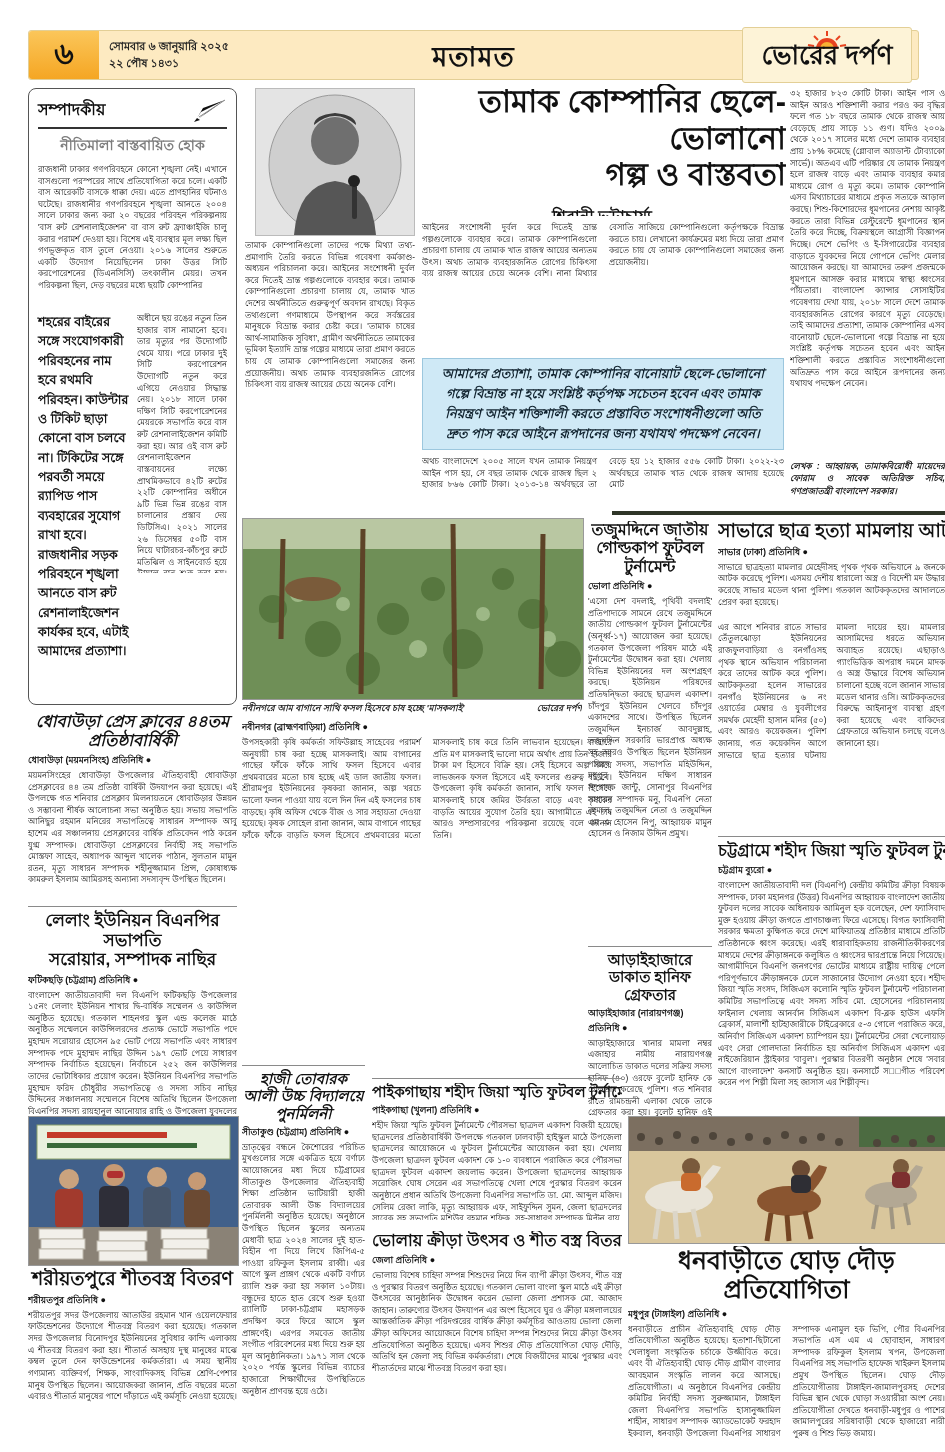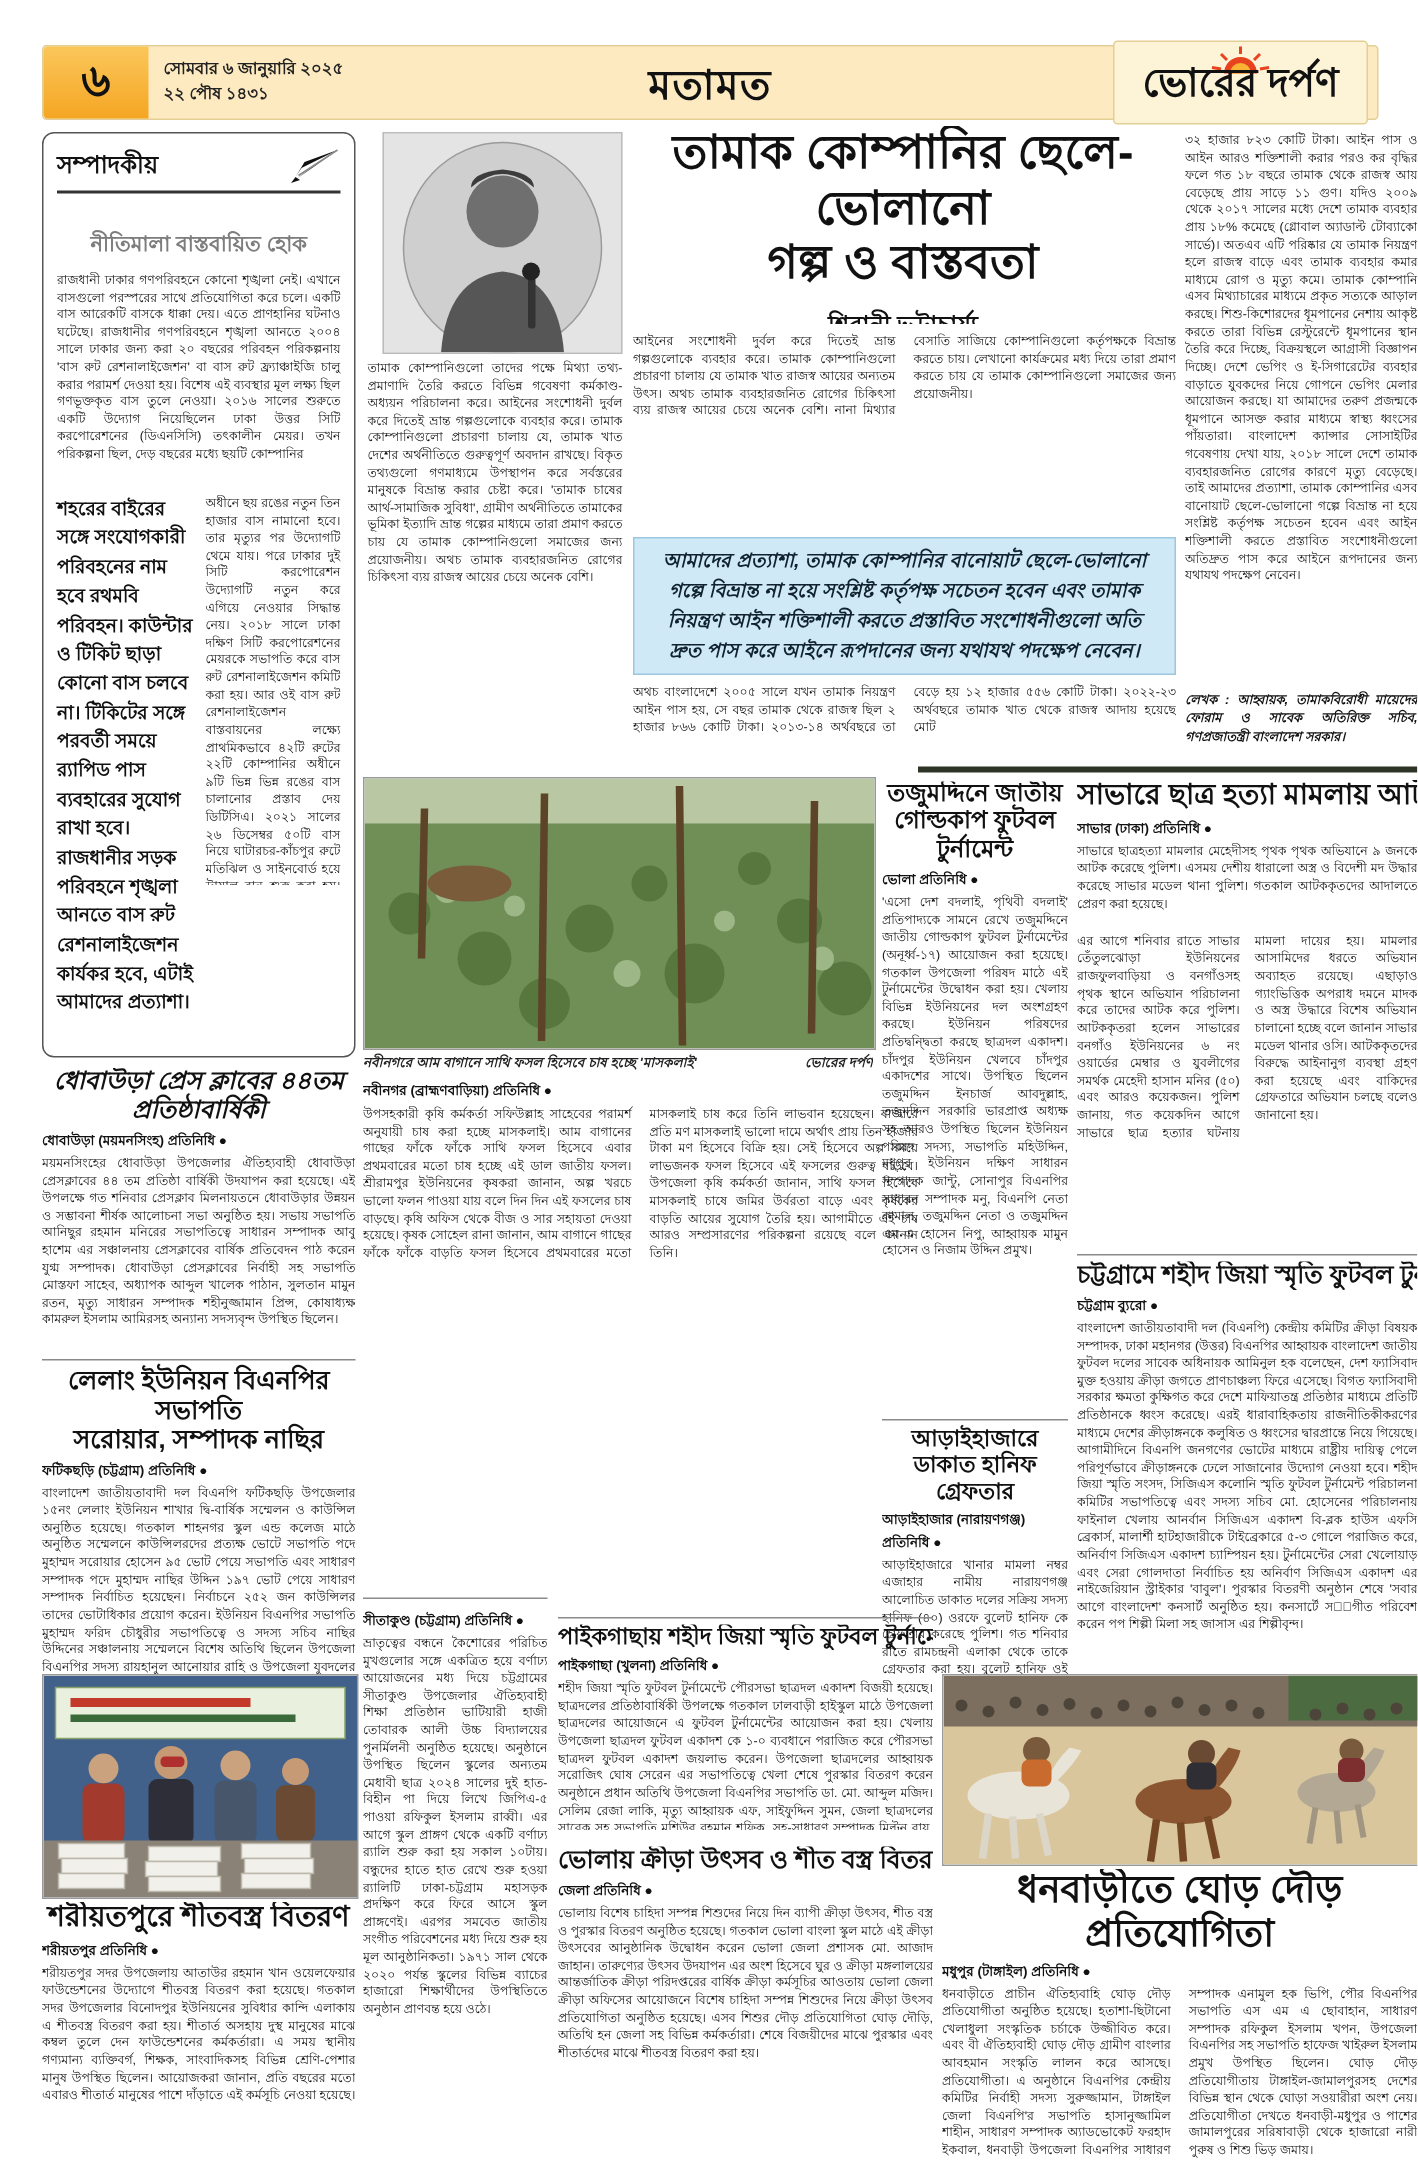"সম্পাদকীয়" #editorial .ehead { margin-bottom: 22px -> 5px }
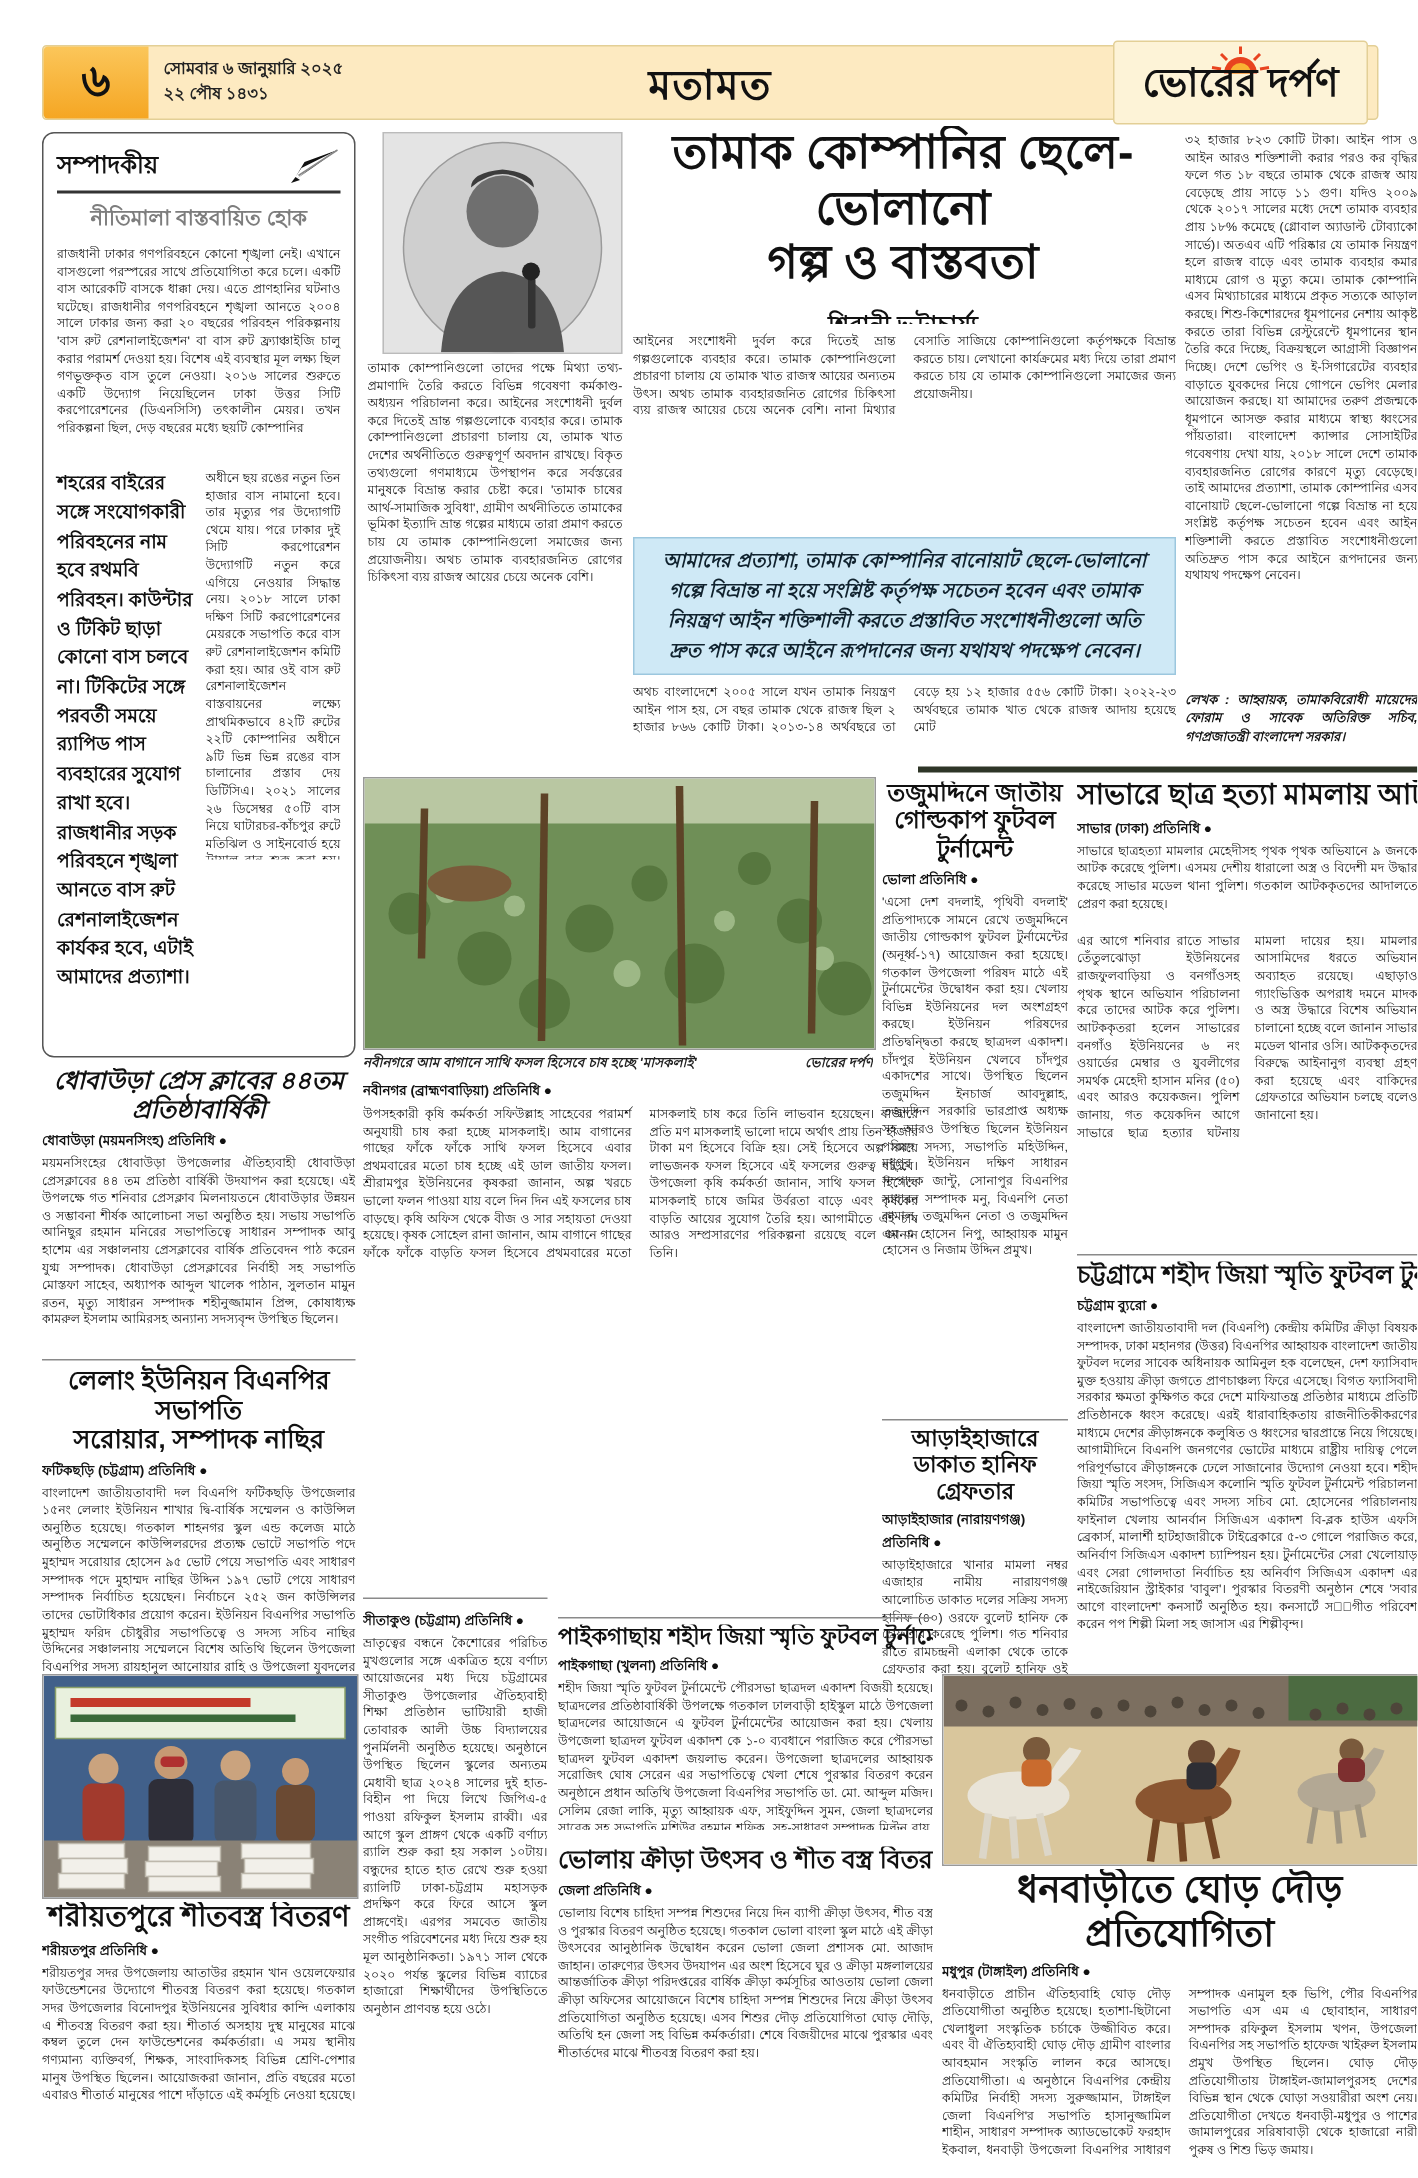"তামাক কোম্পানির ছেলে-ভোলানো" #tob-head .l1,#tob-head .l2 { text-align: none -> right }
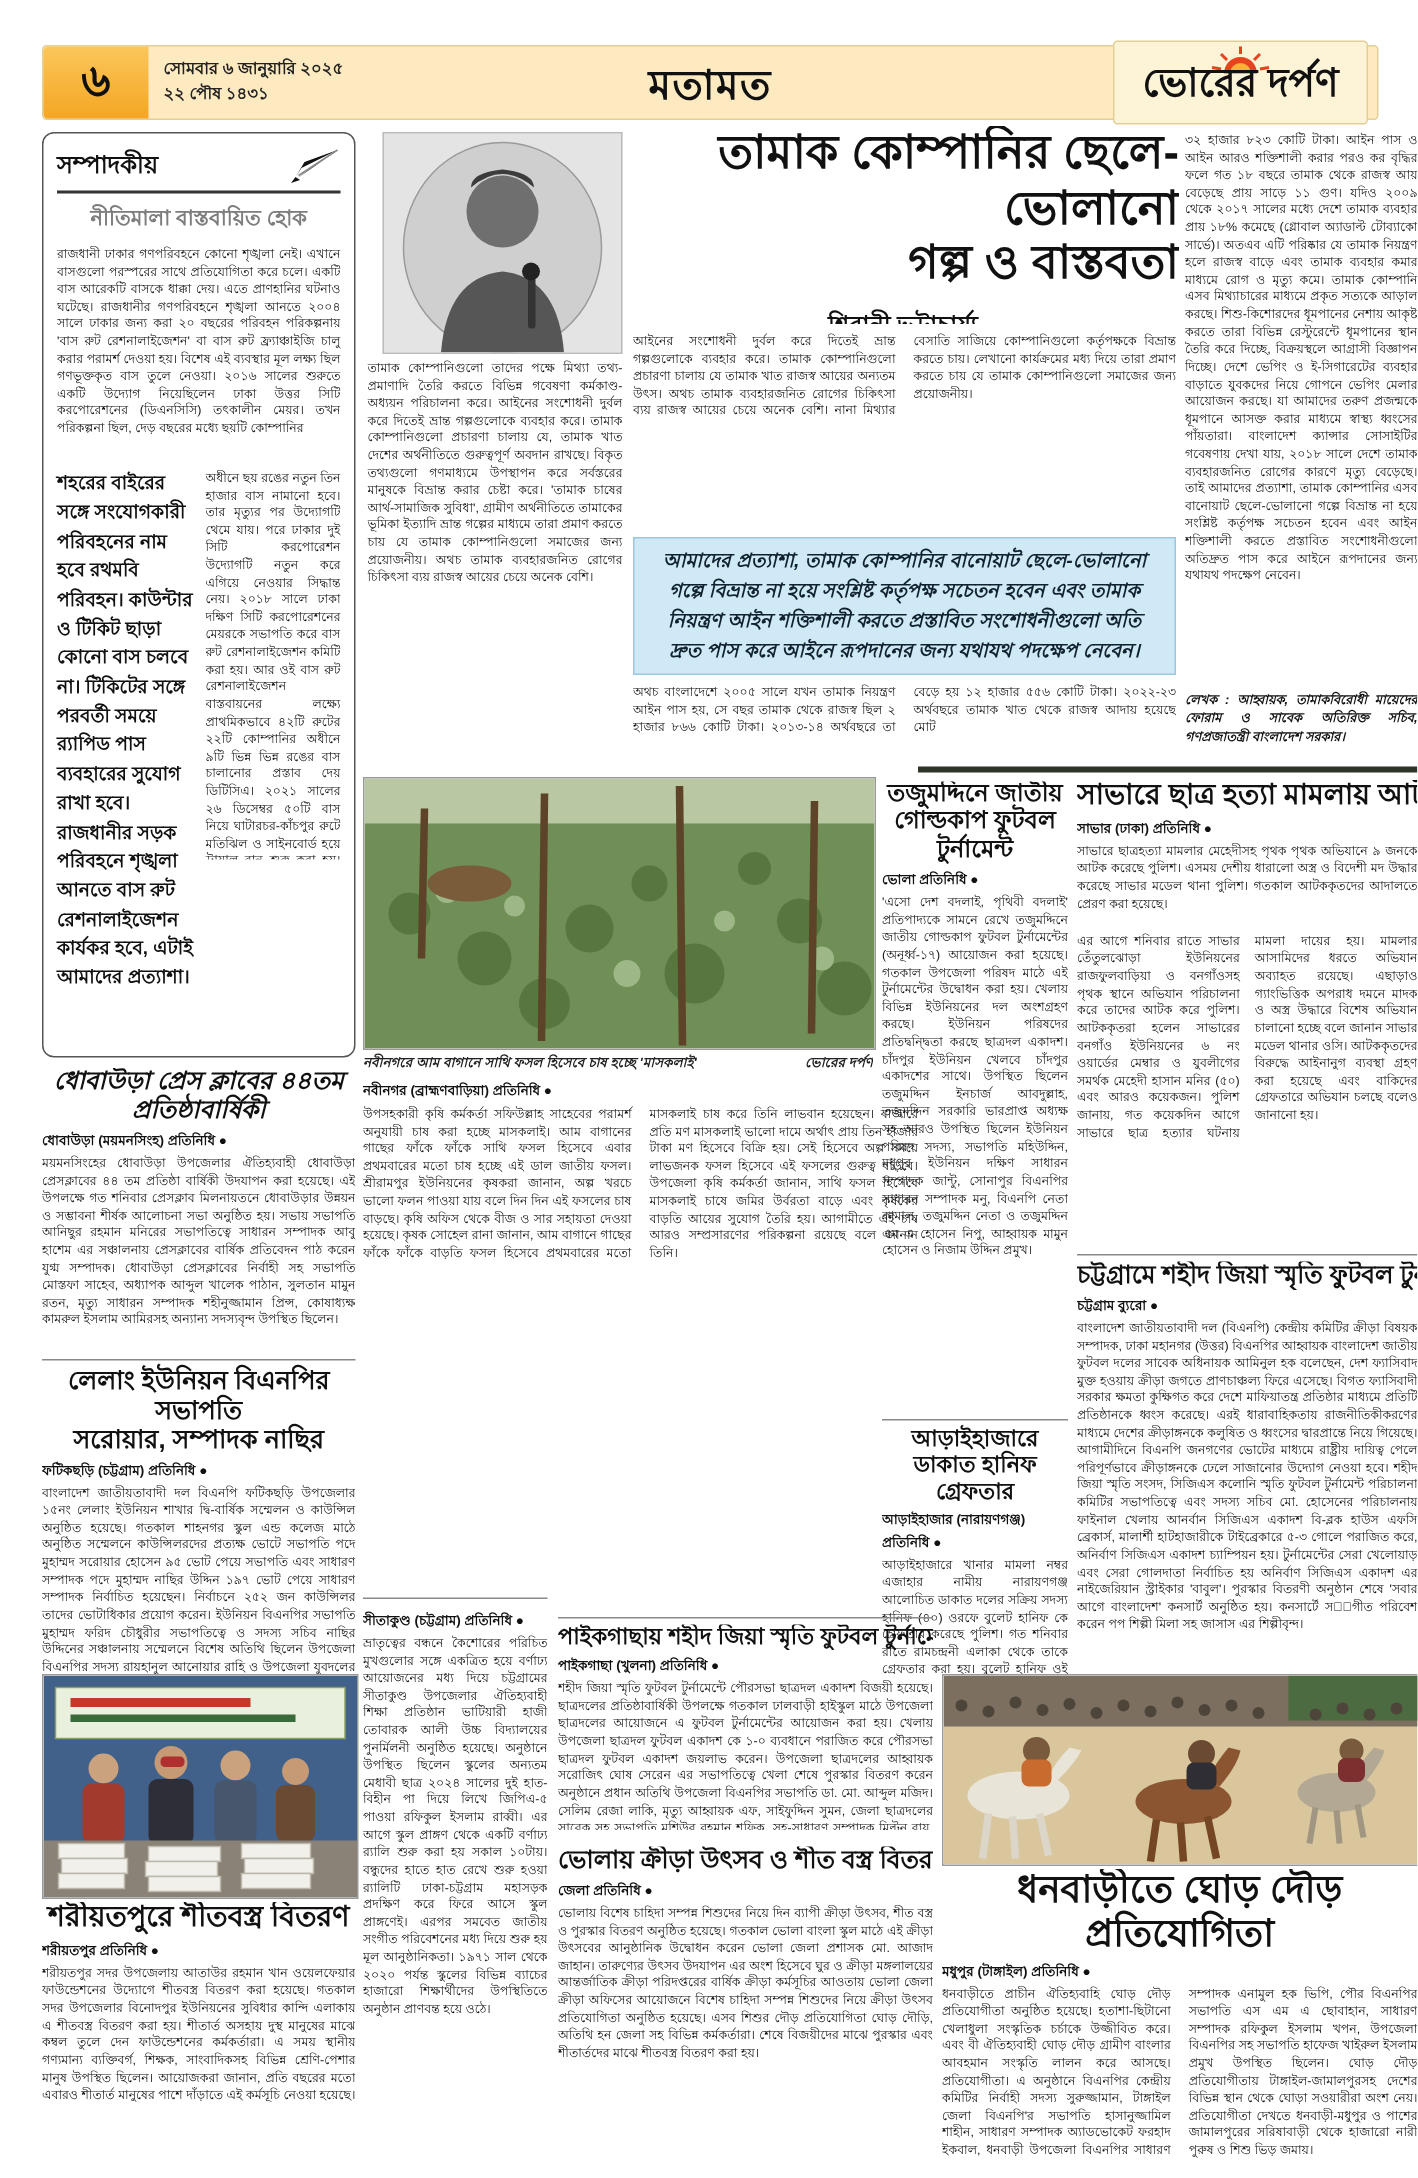"হাজী তোবারক আলী উচ্চ বিদ্যালয়ে" div.h1c { html: none -> <div>হাজী তোবারক আলী উচ্চ বিদ্যালয়ে পুনর্মিলনী</div> }
